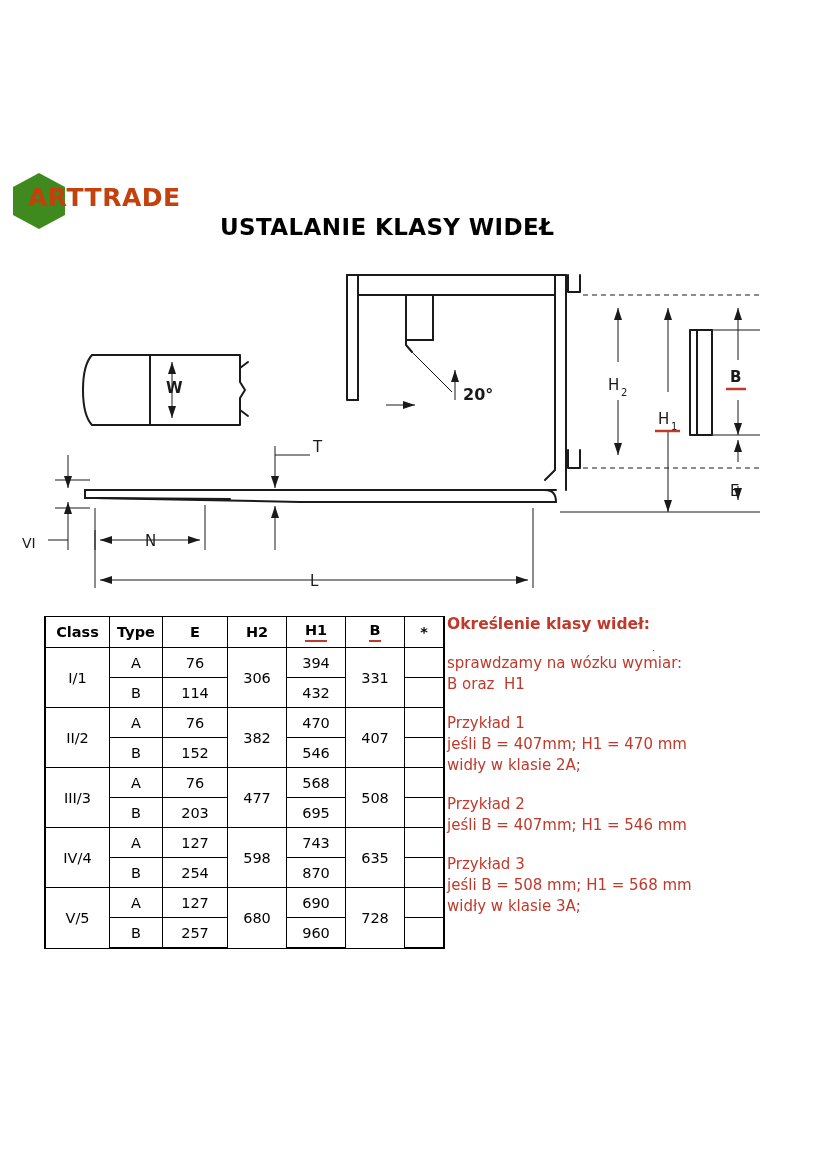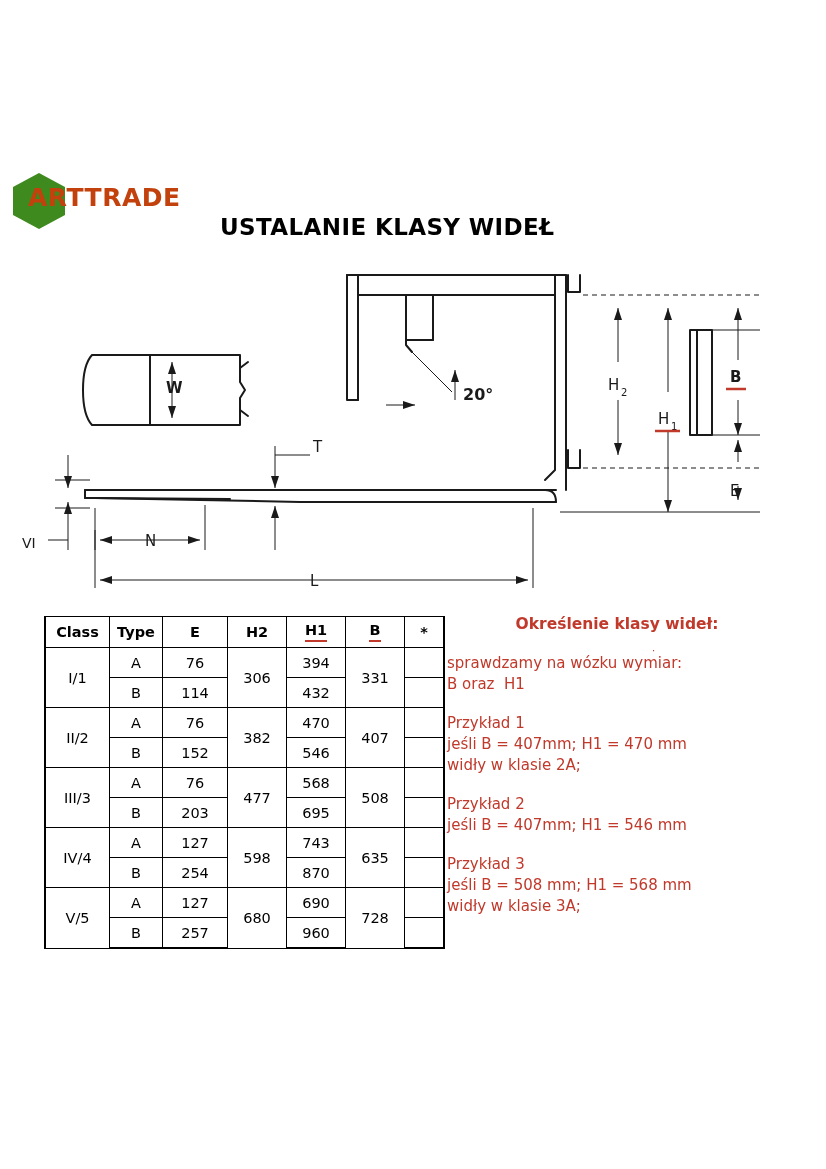"Określenie klasy wideł:" #notes .hd { text-align: center -> none }
